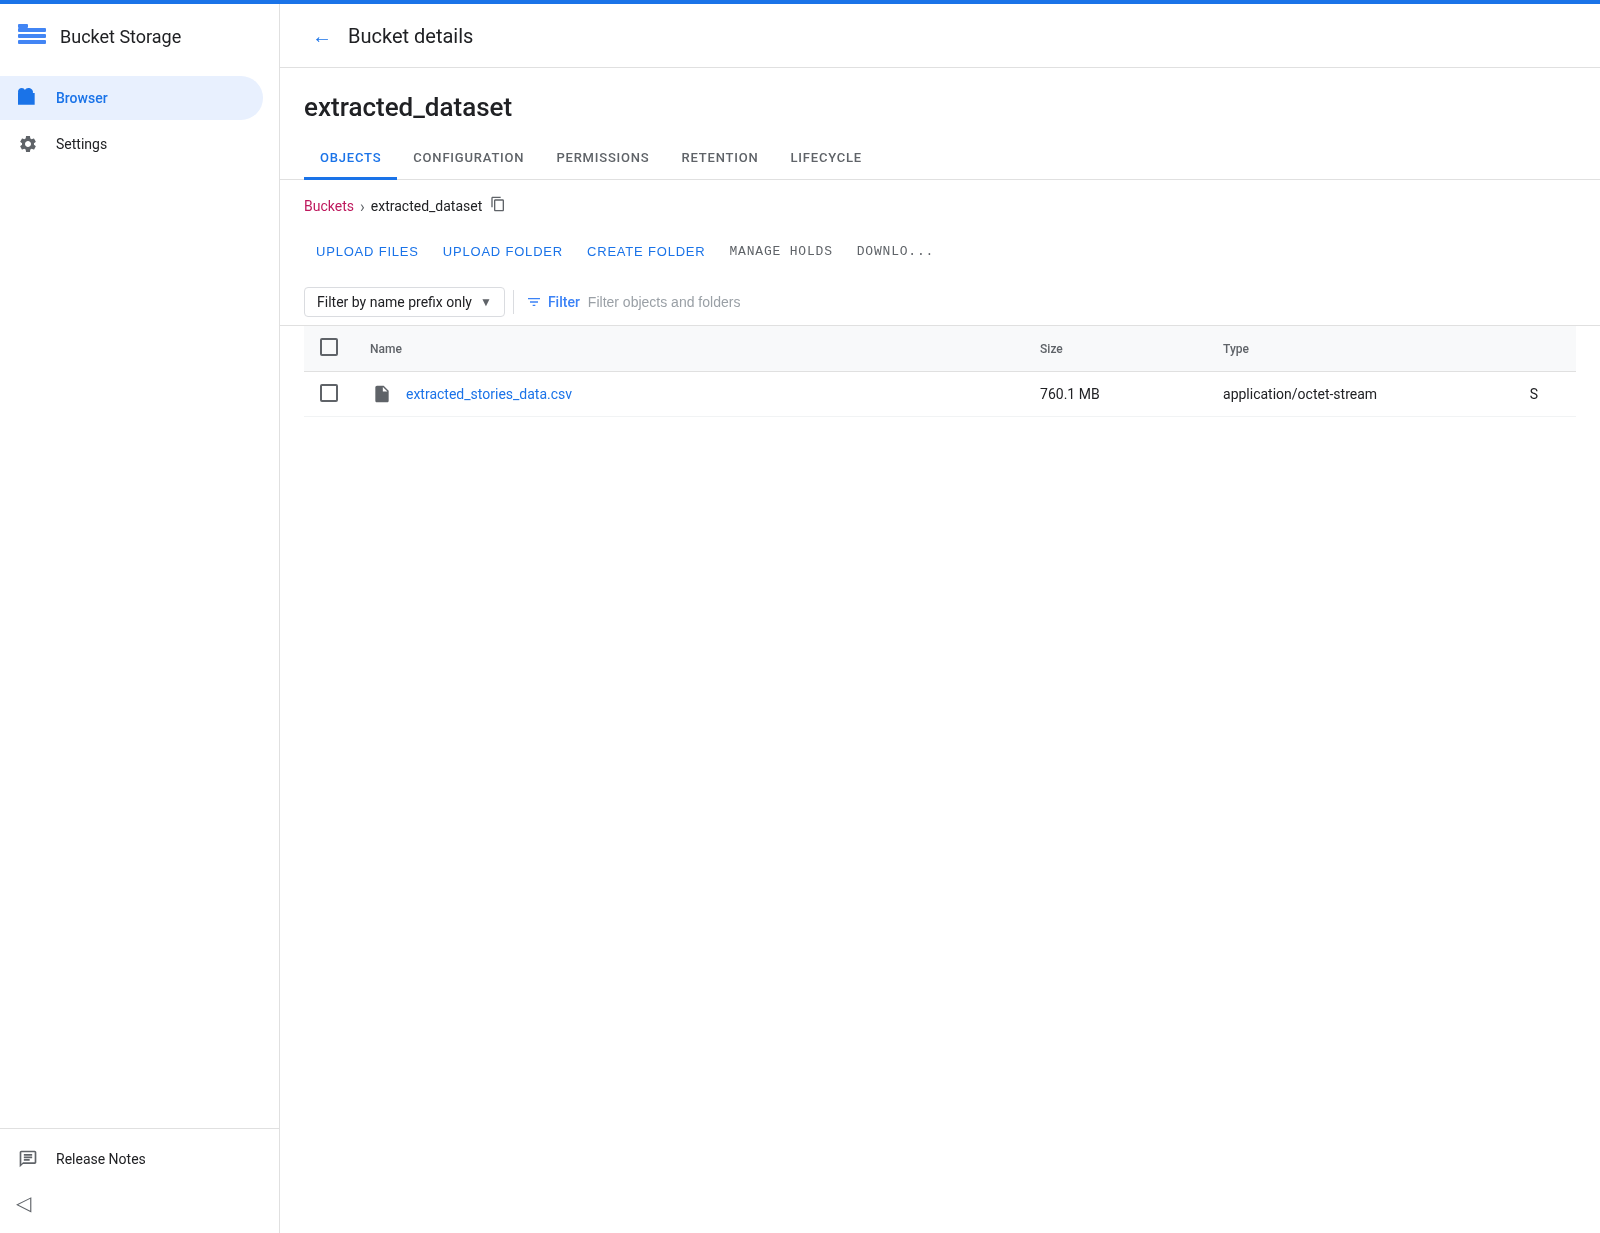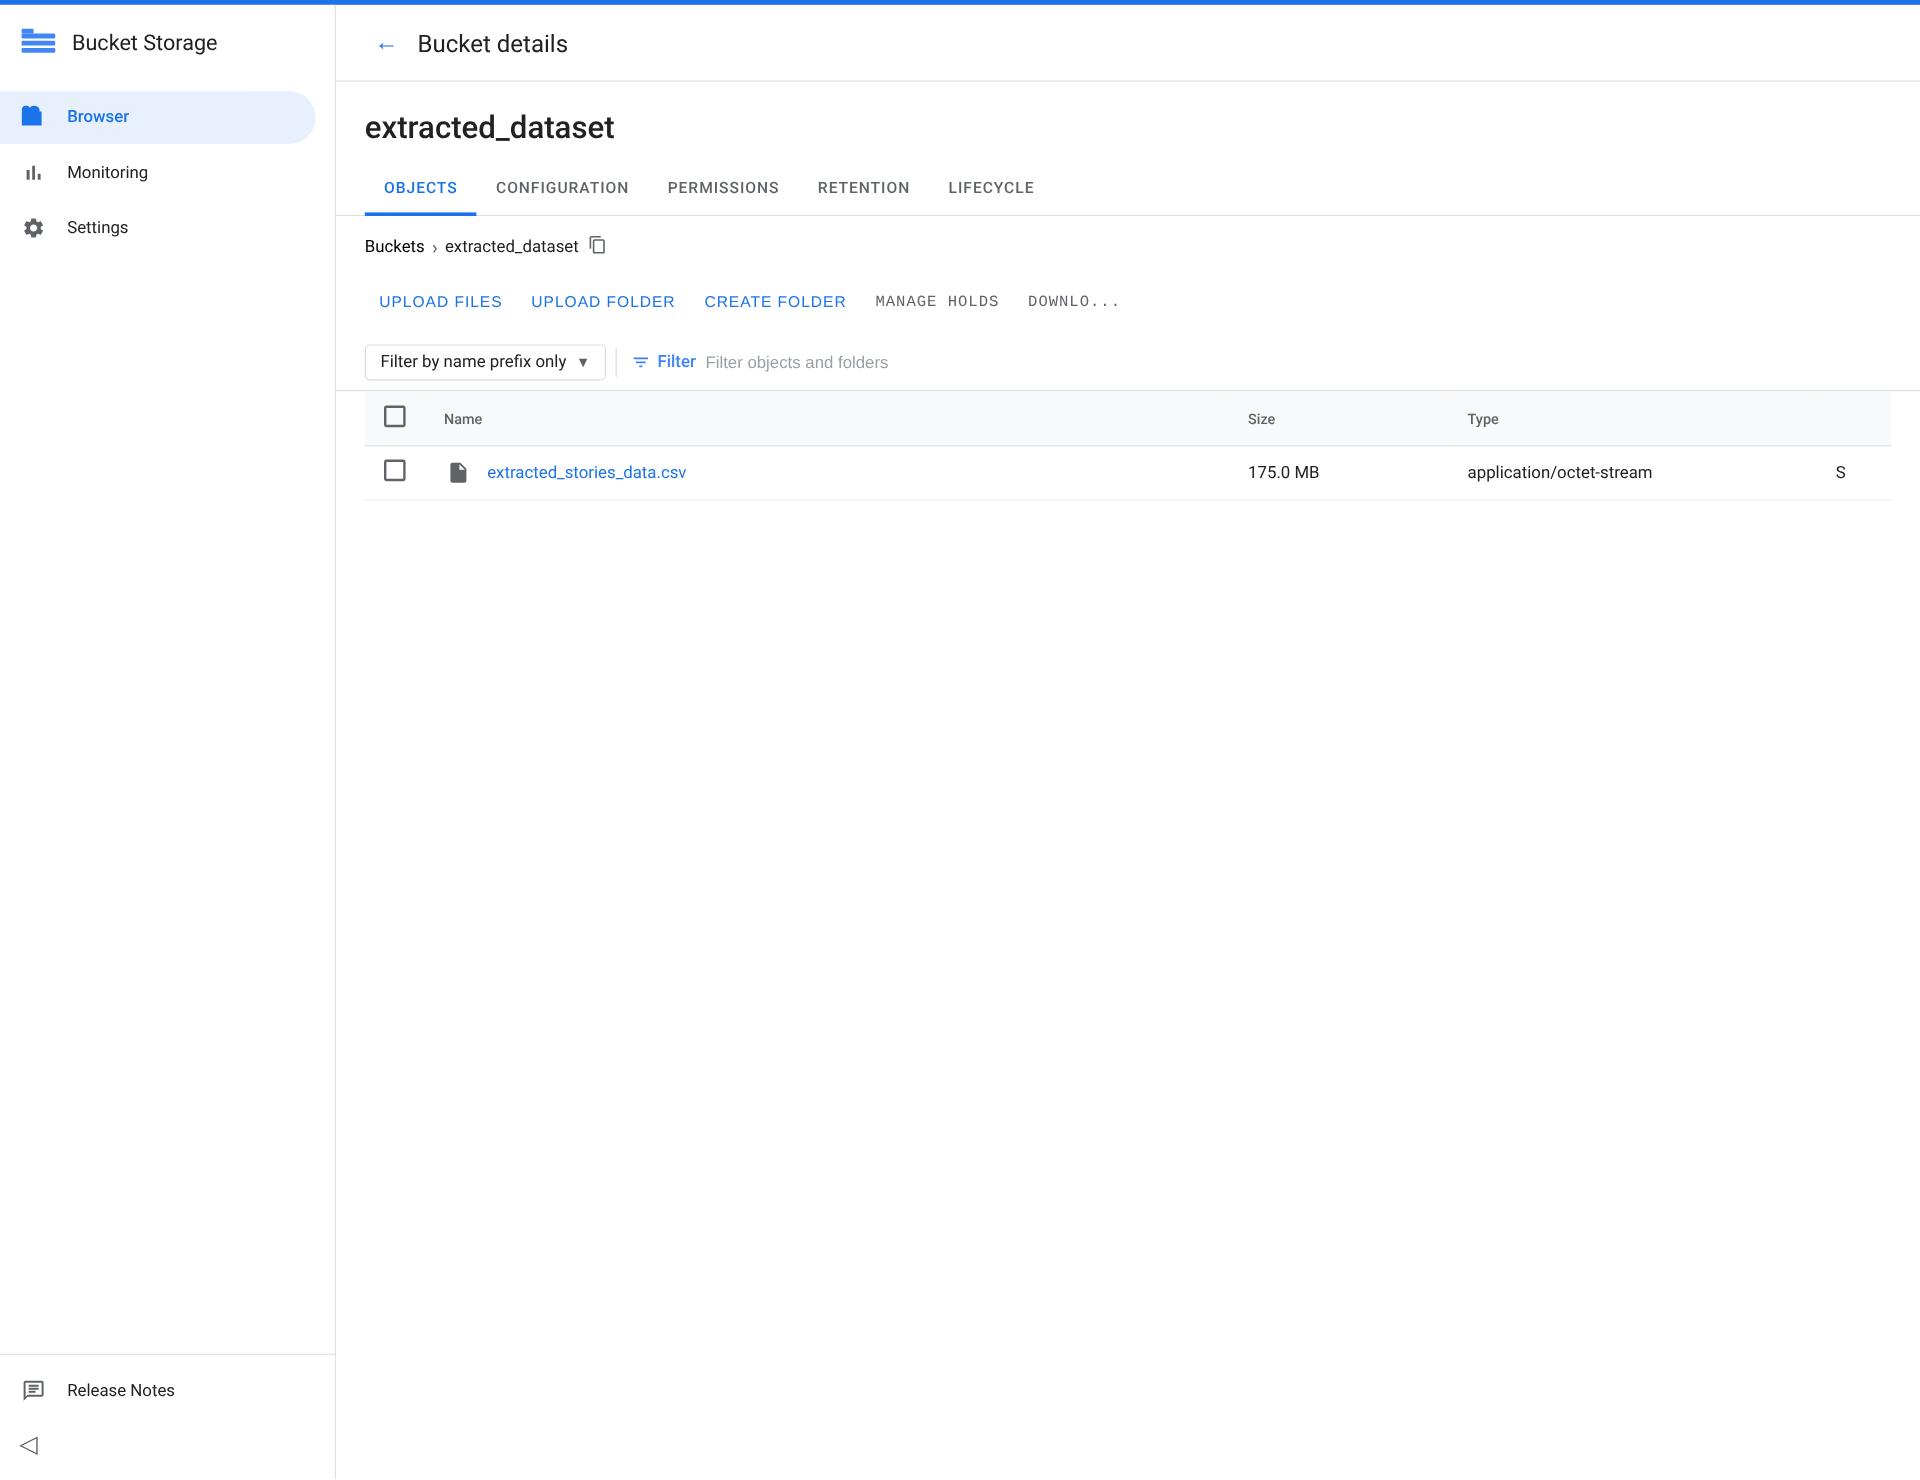"Monitoring" div.sidebar-item { html: <div> <div> <svg> <path></path> </svg> </div> <span>Monitoring</span> </div> -> none }
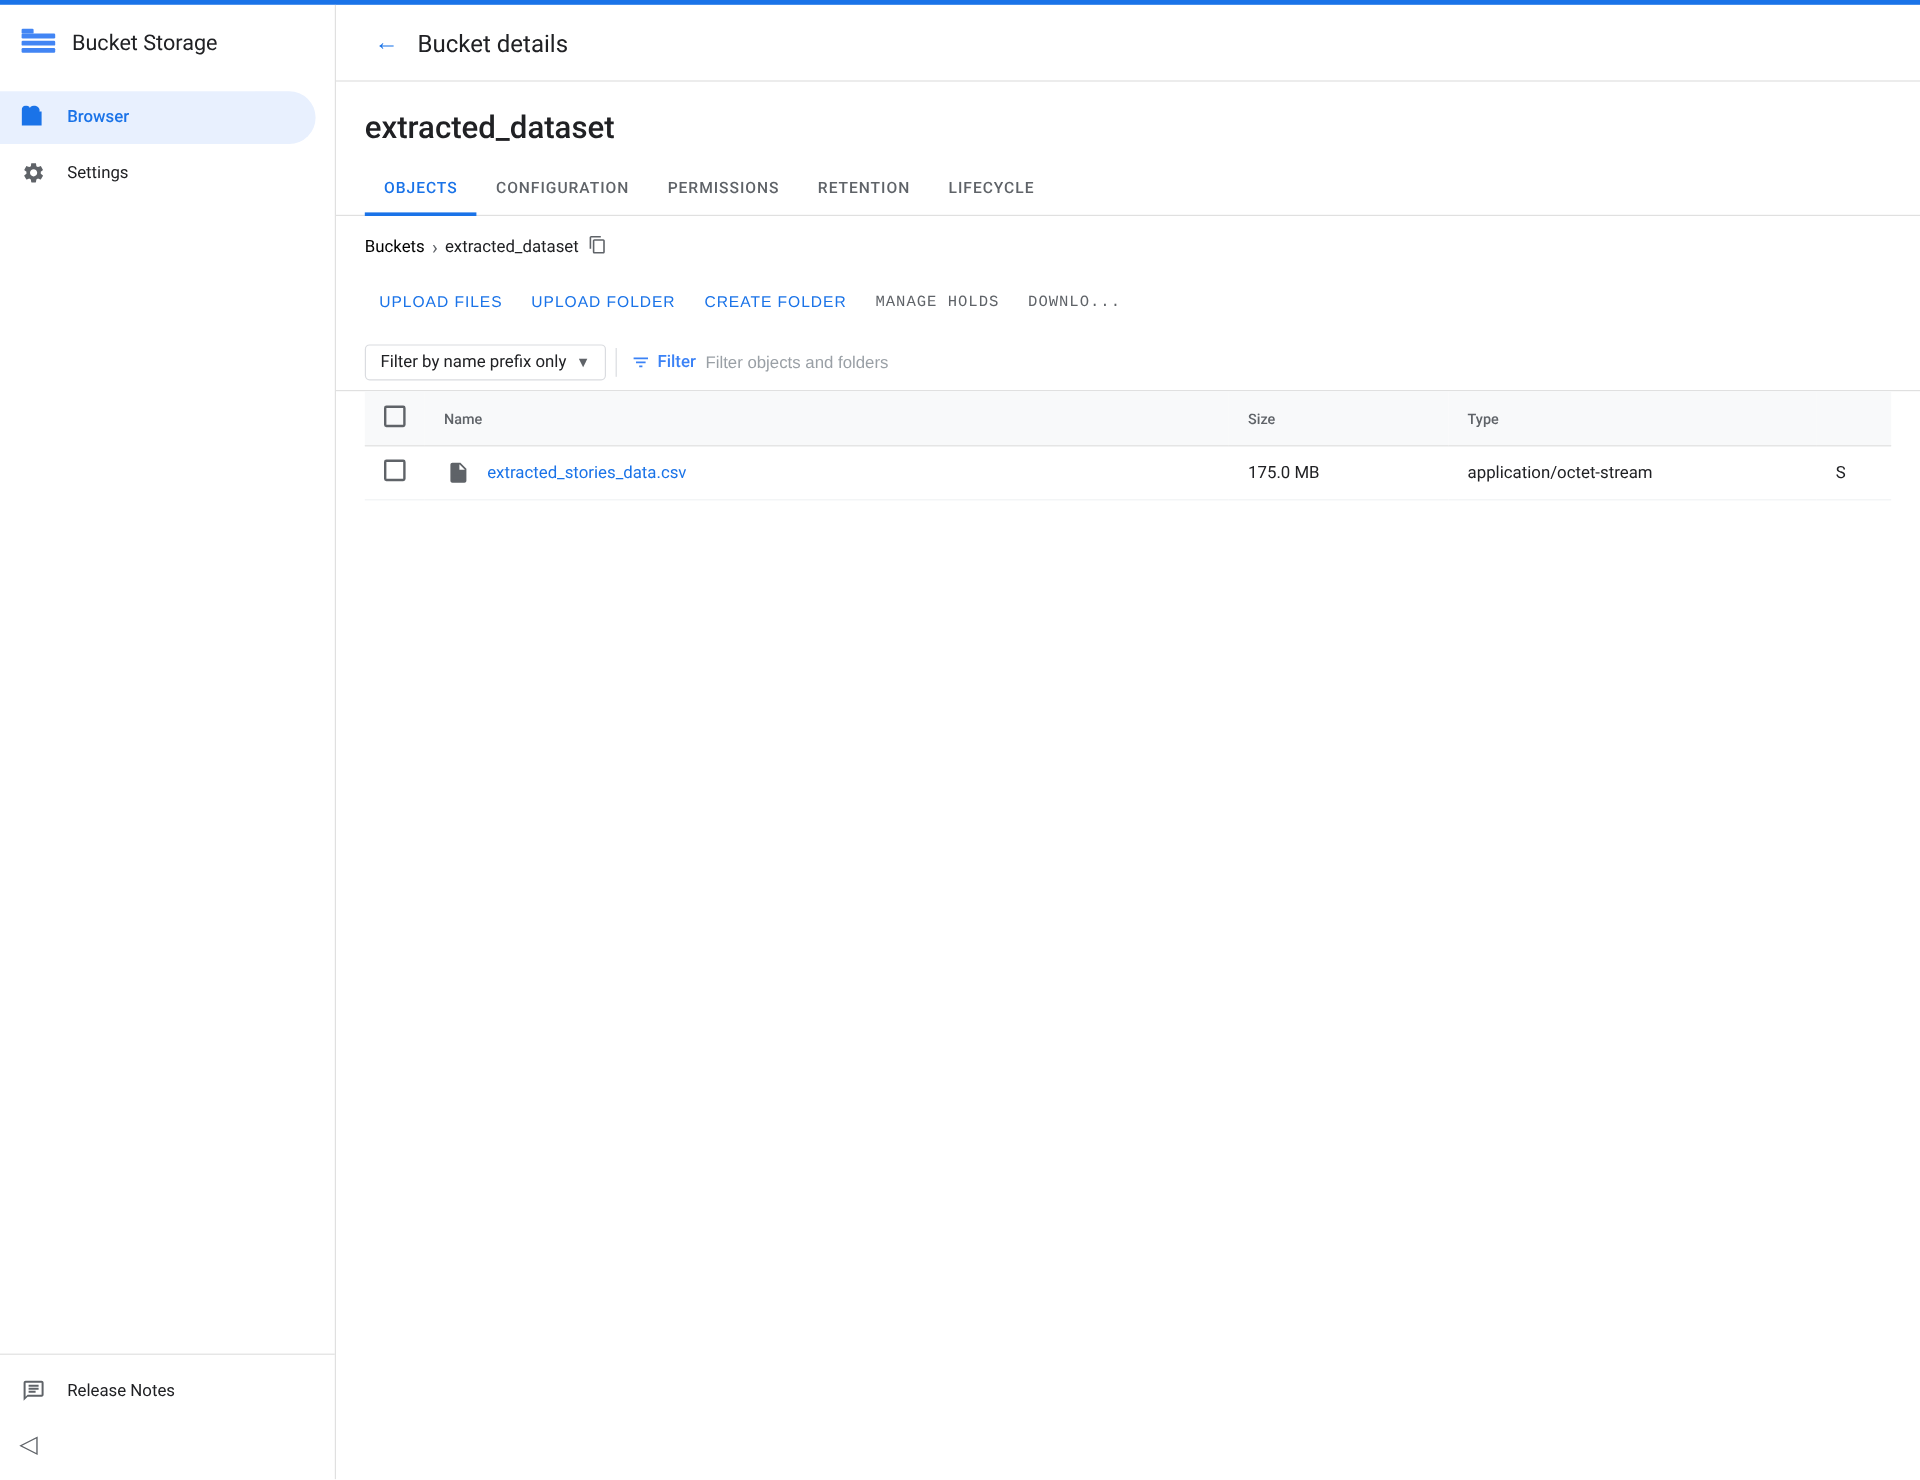"Buckets" .breadcrumb-link { color: #000000 -> #be185d }
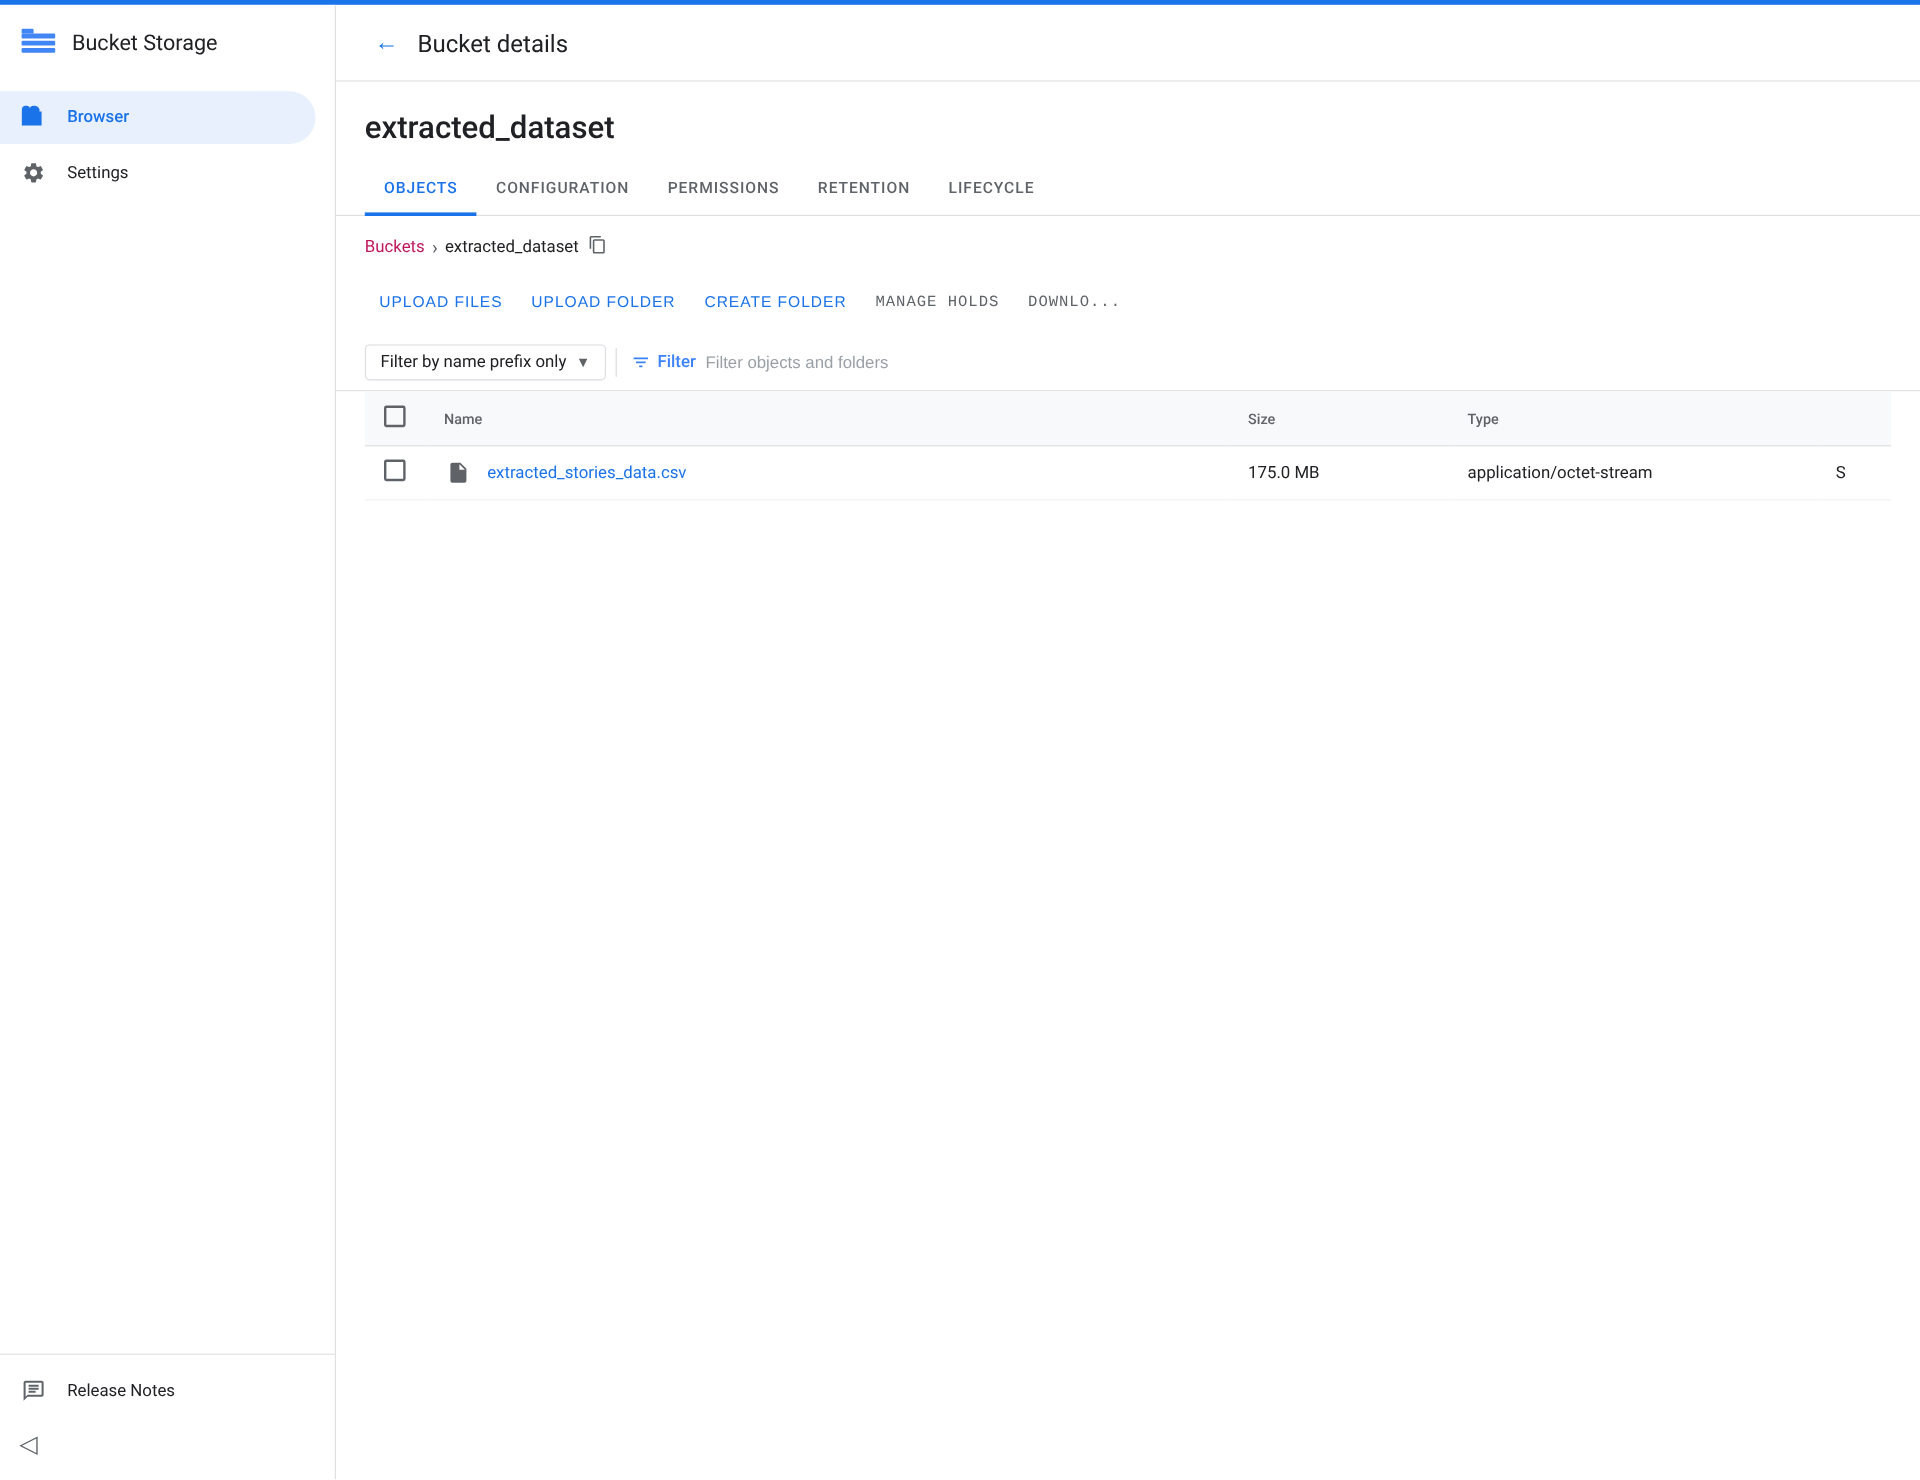"175.0 MB" td { text: 175.0 -> 760.1 }
